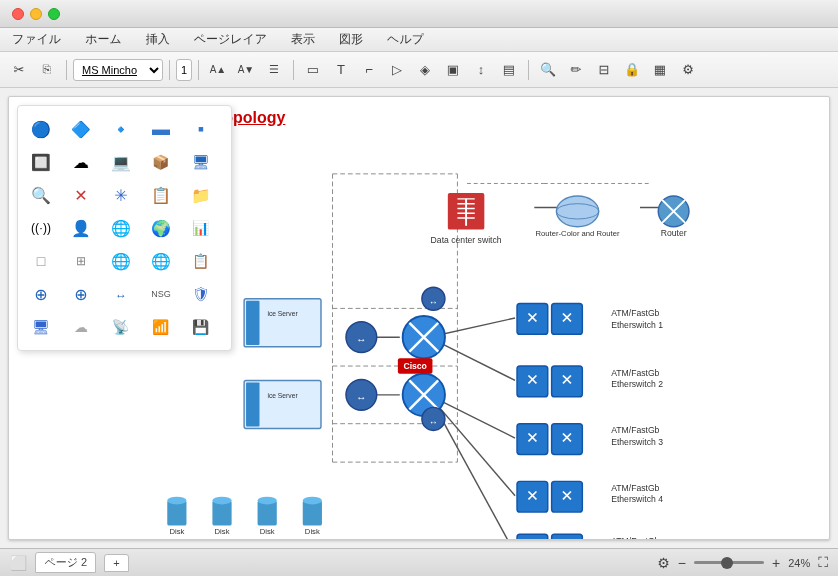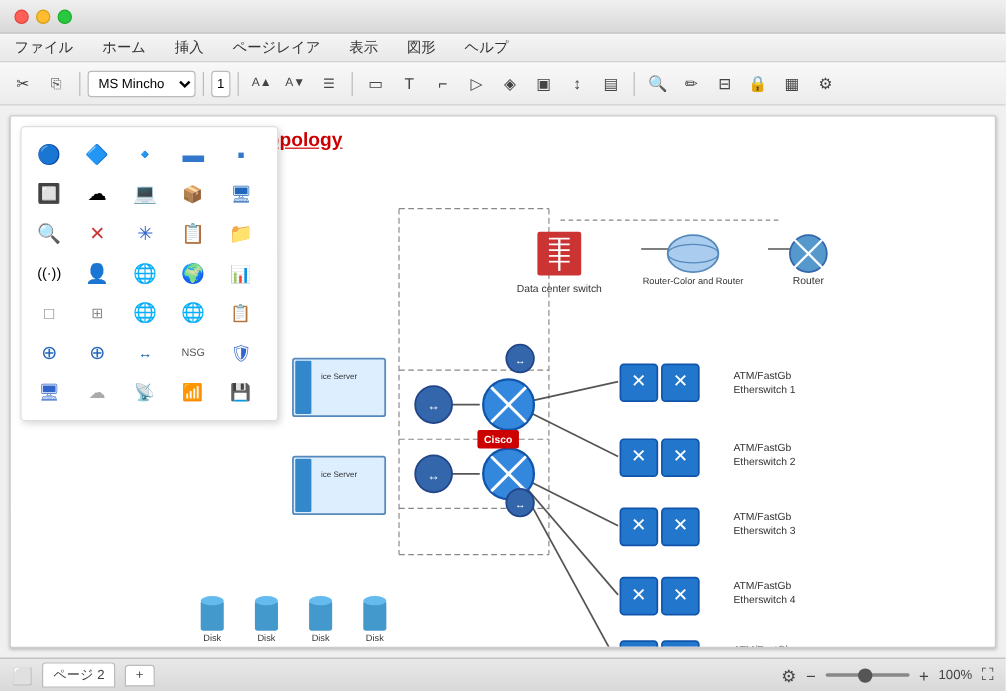"MS Mincho" .tb-font-select { text-decoration: none -> underline }
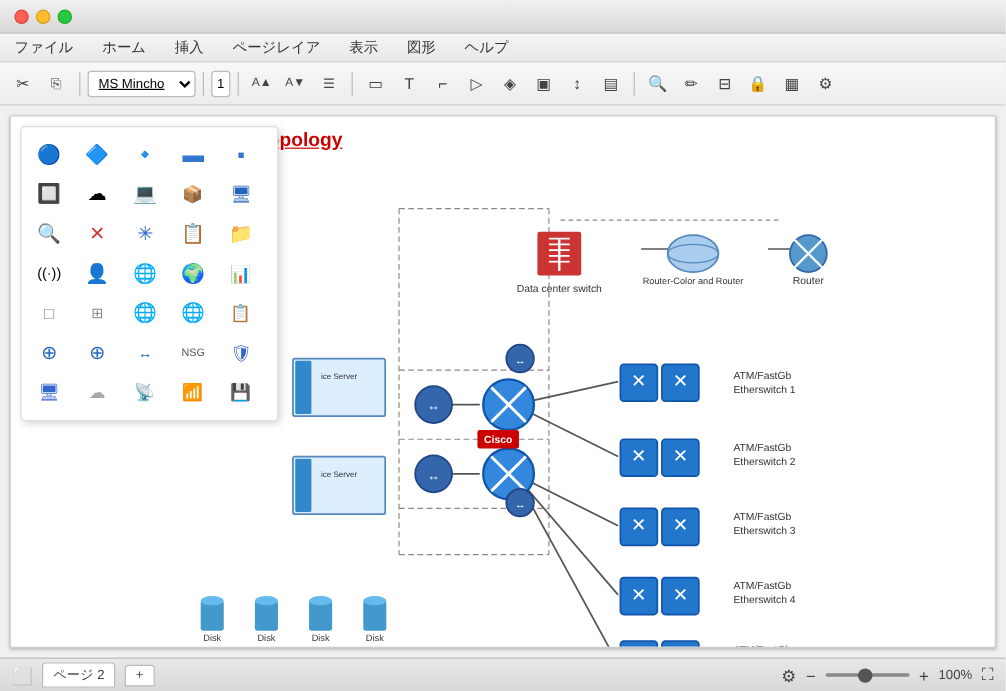"100%" span { text: 100% -> 24% }
